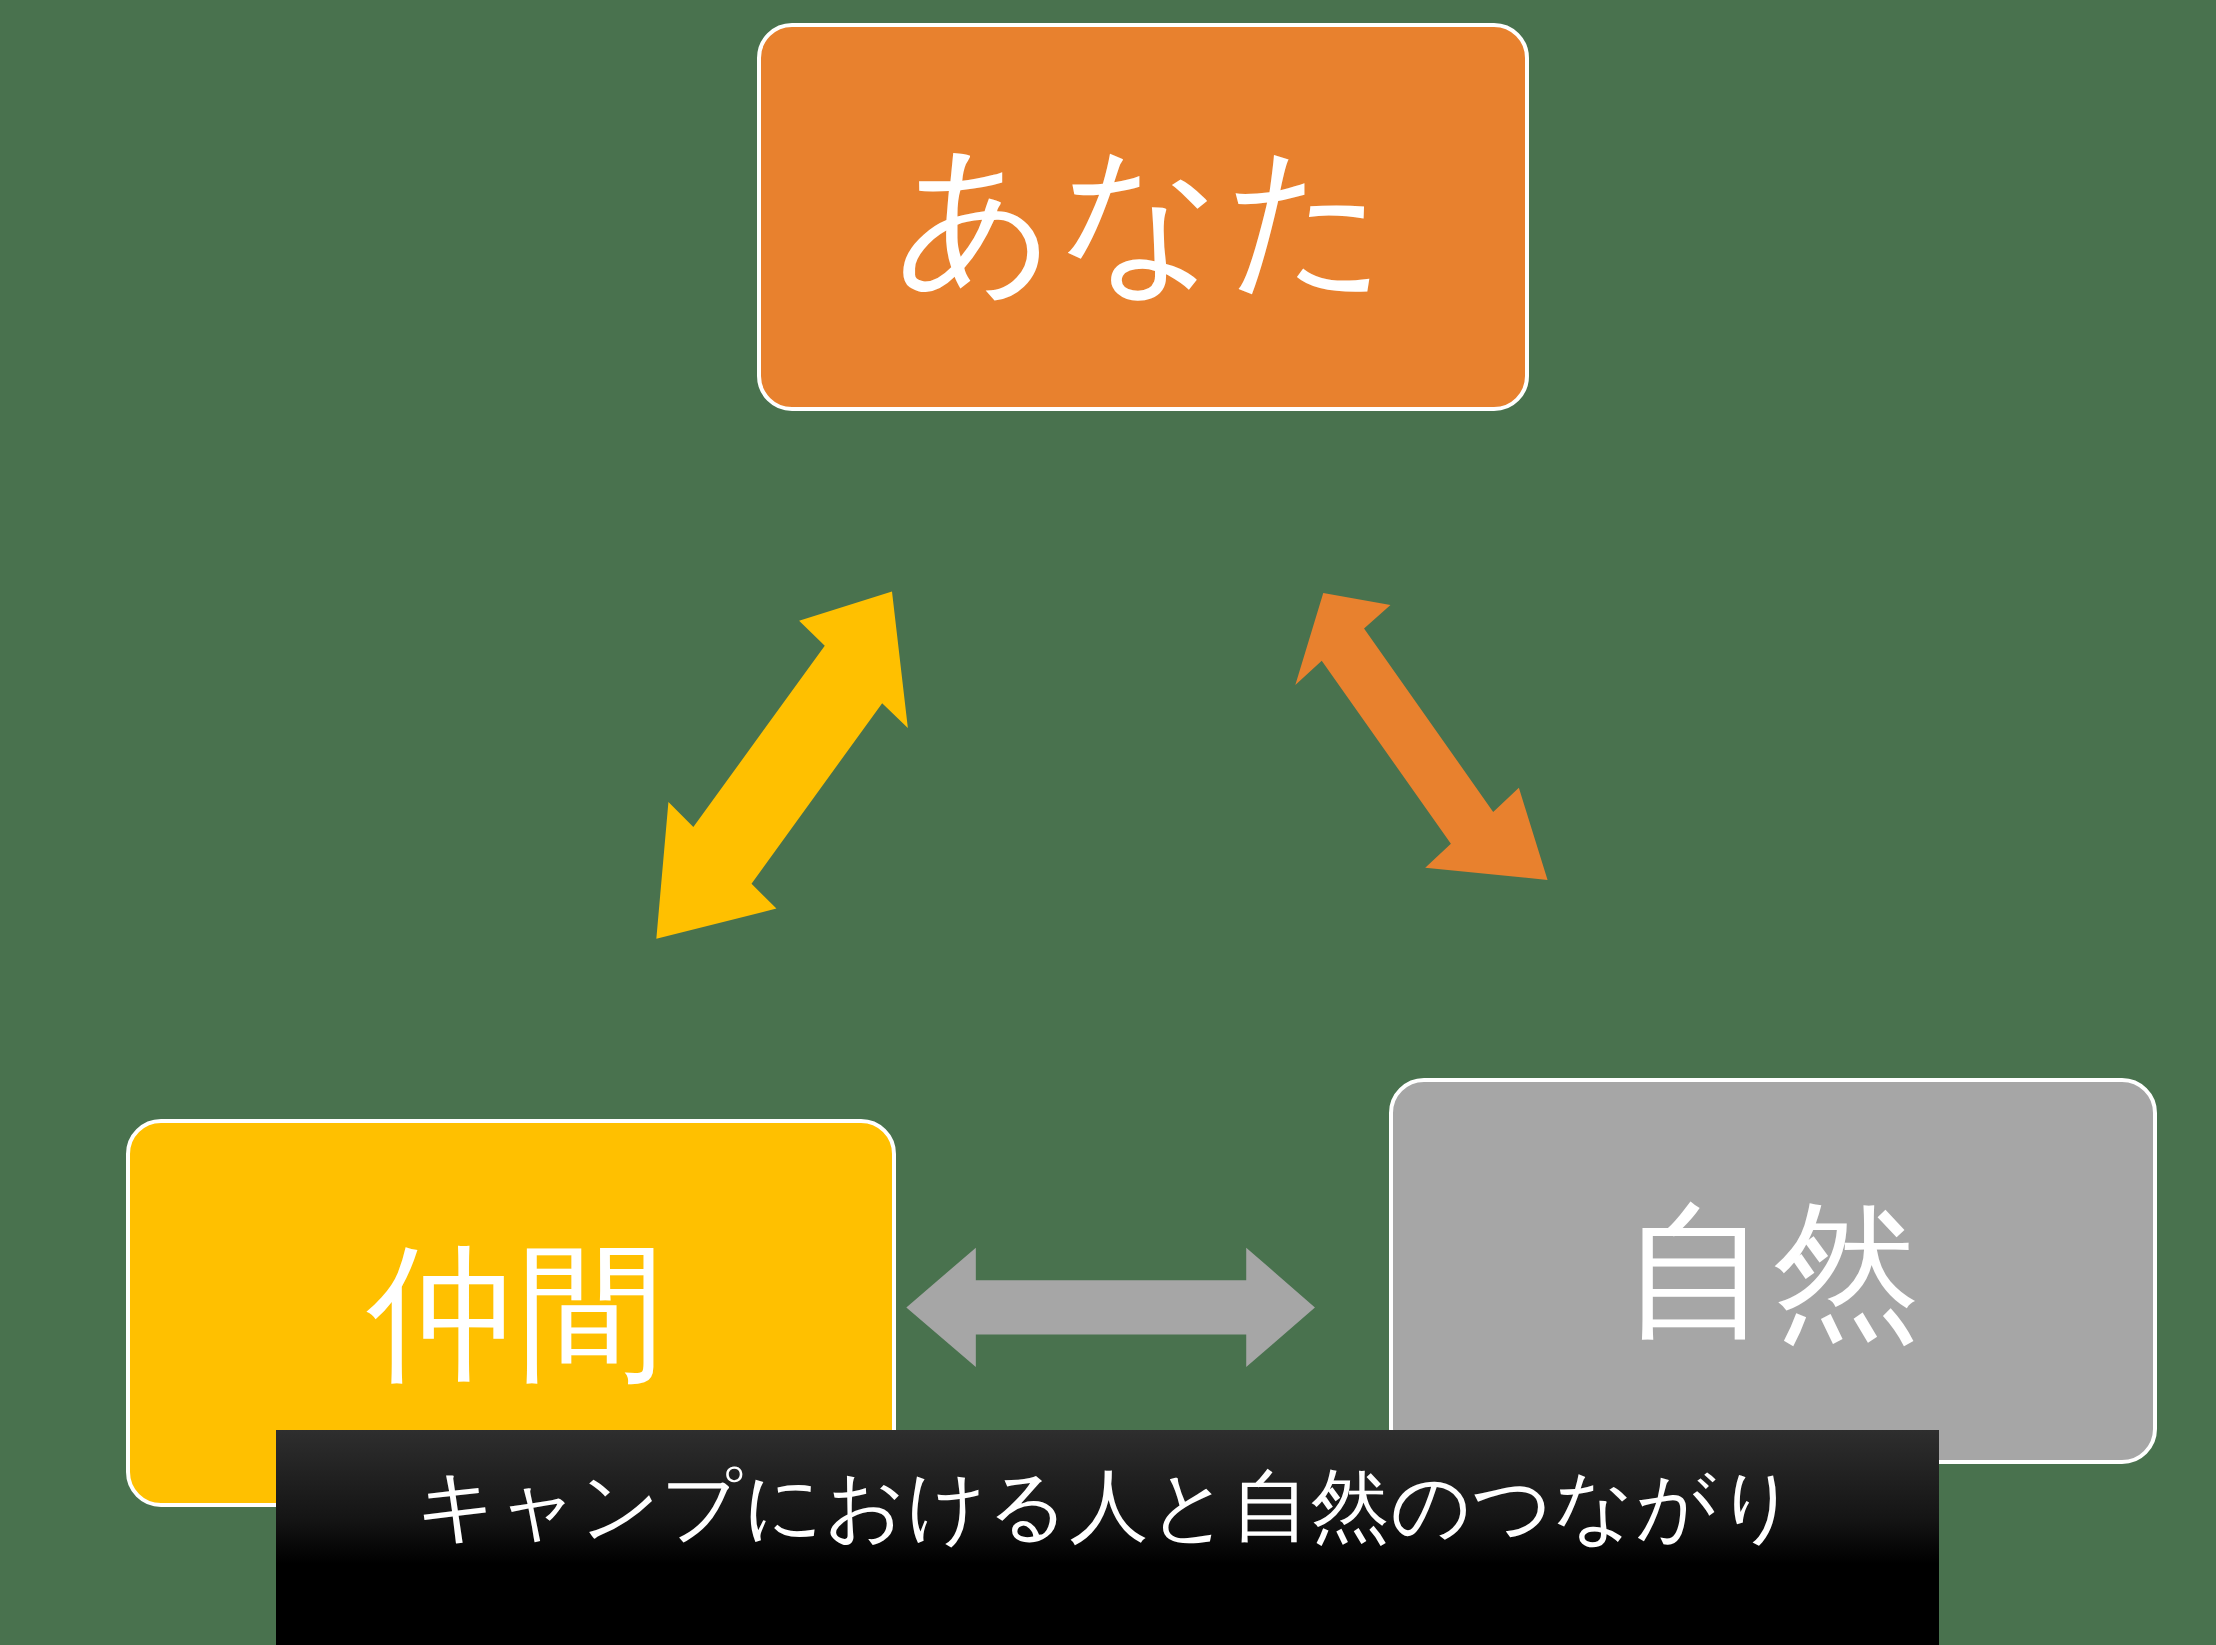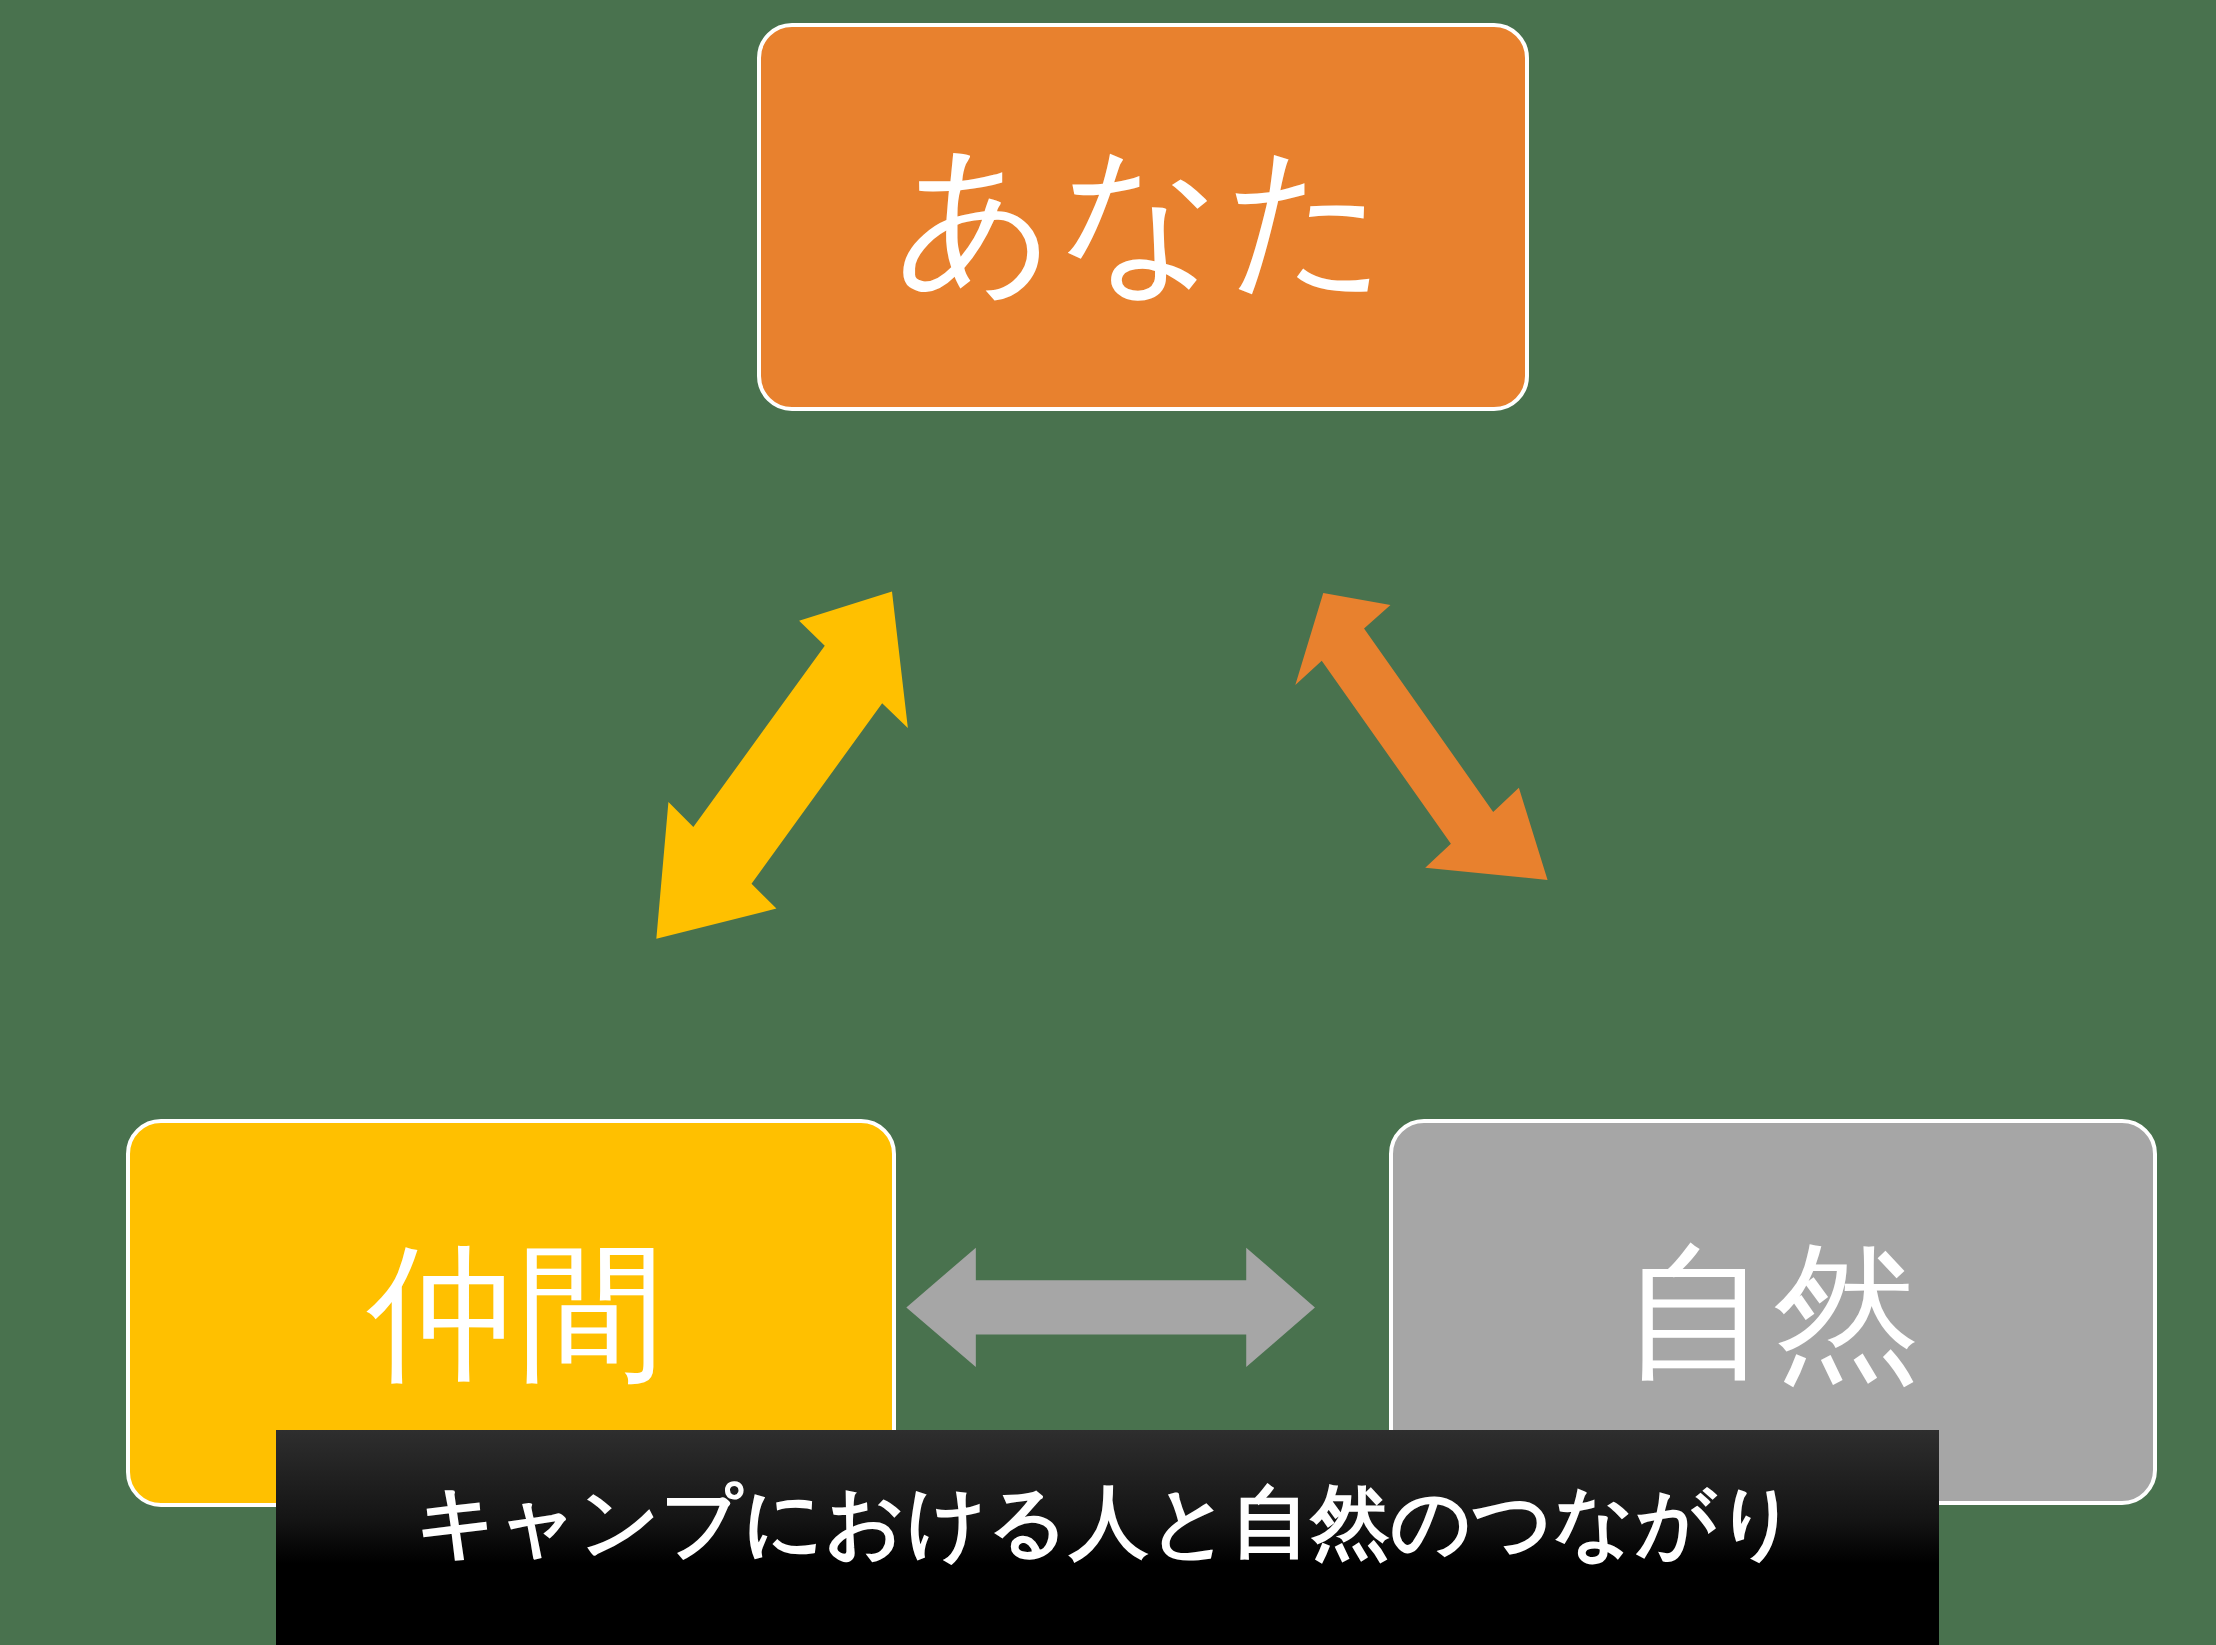"自然" #node-nature { top: 1119px -> 1078px }
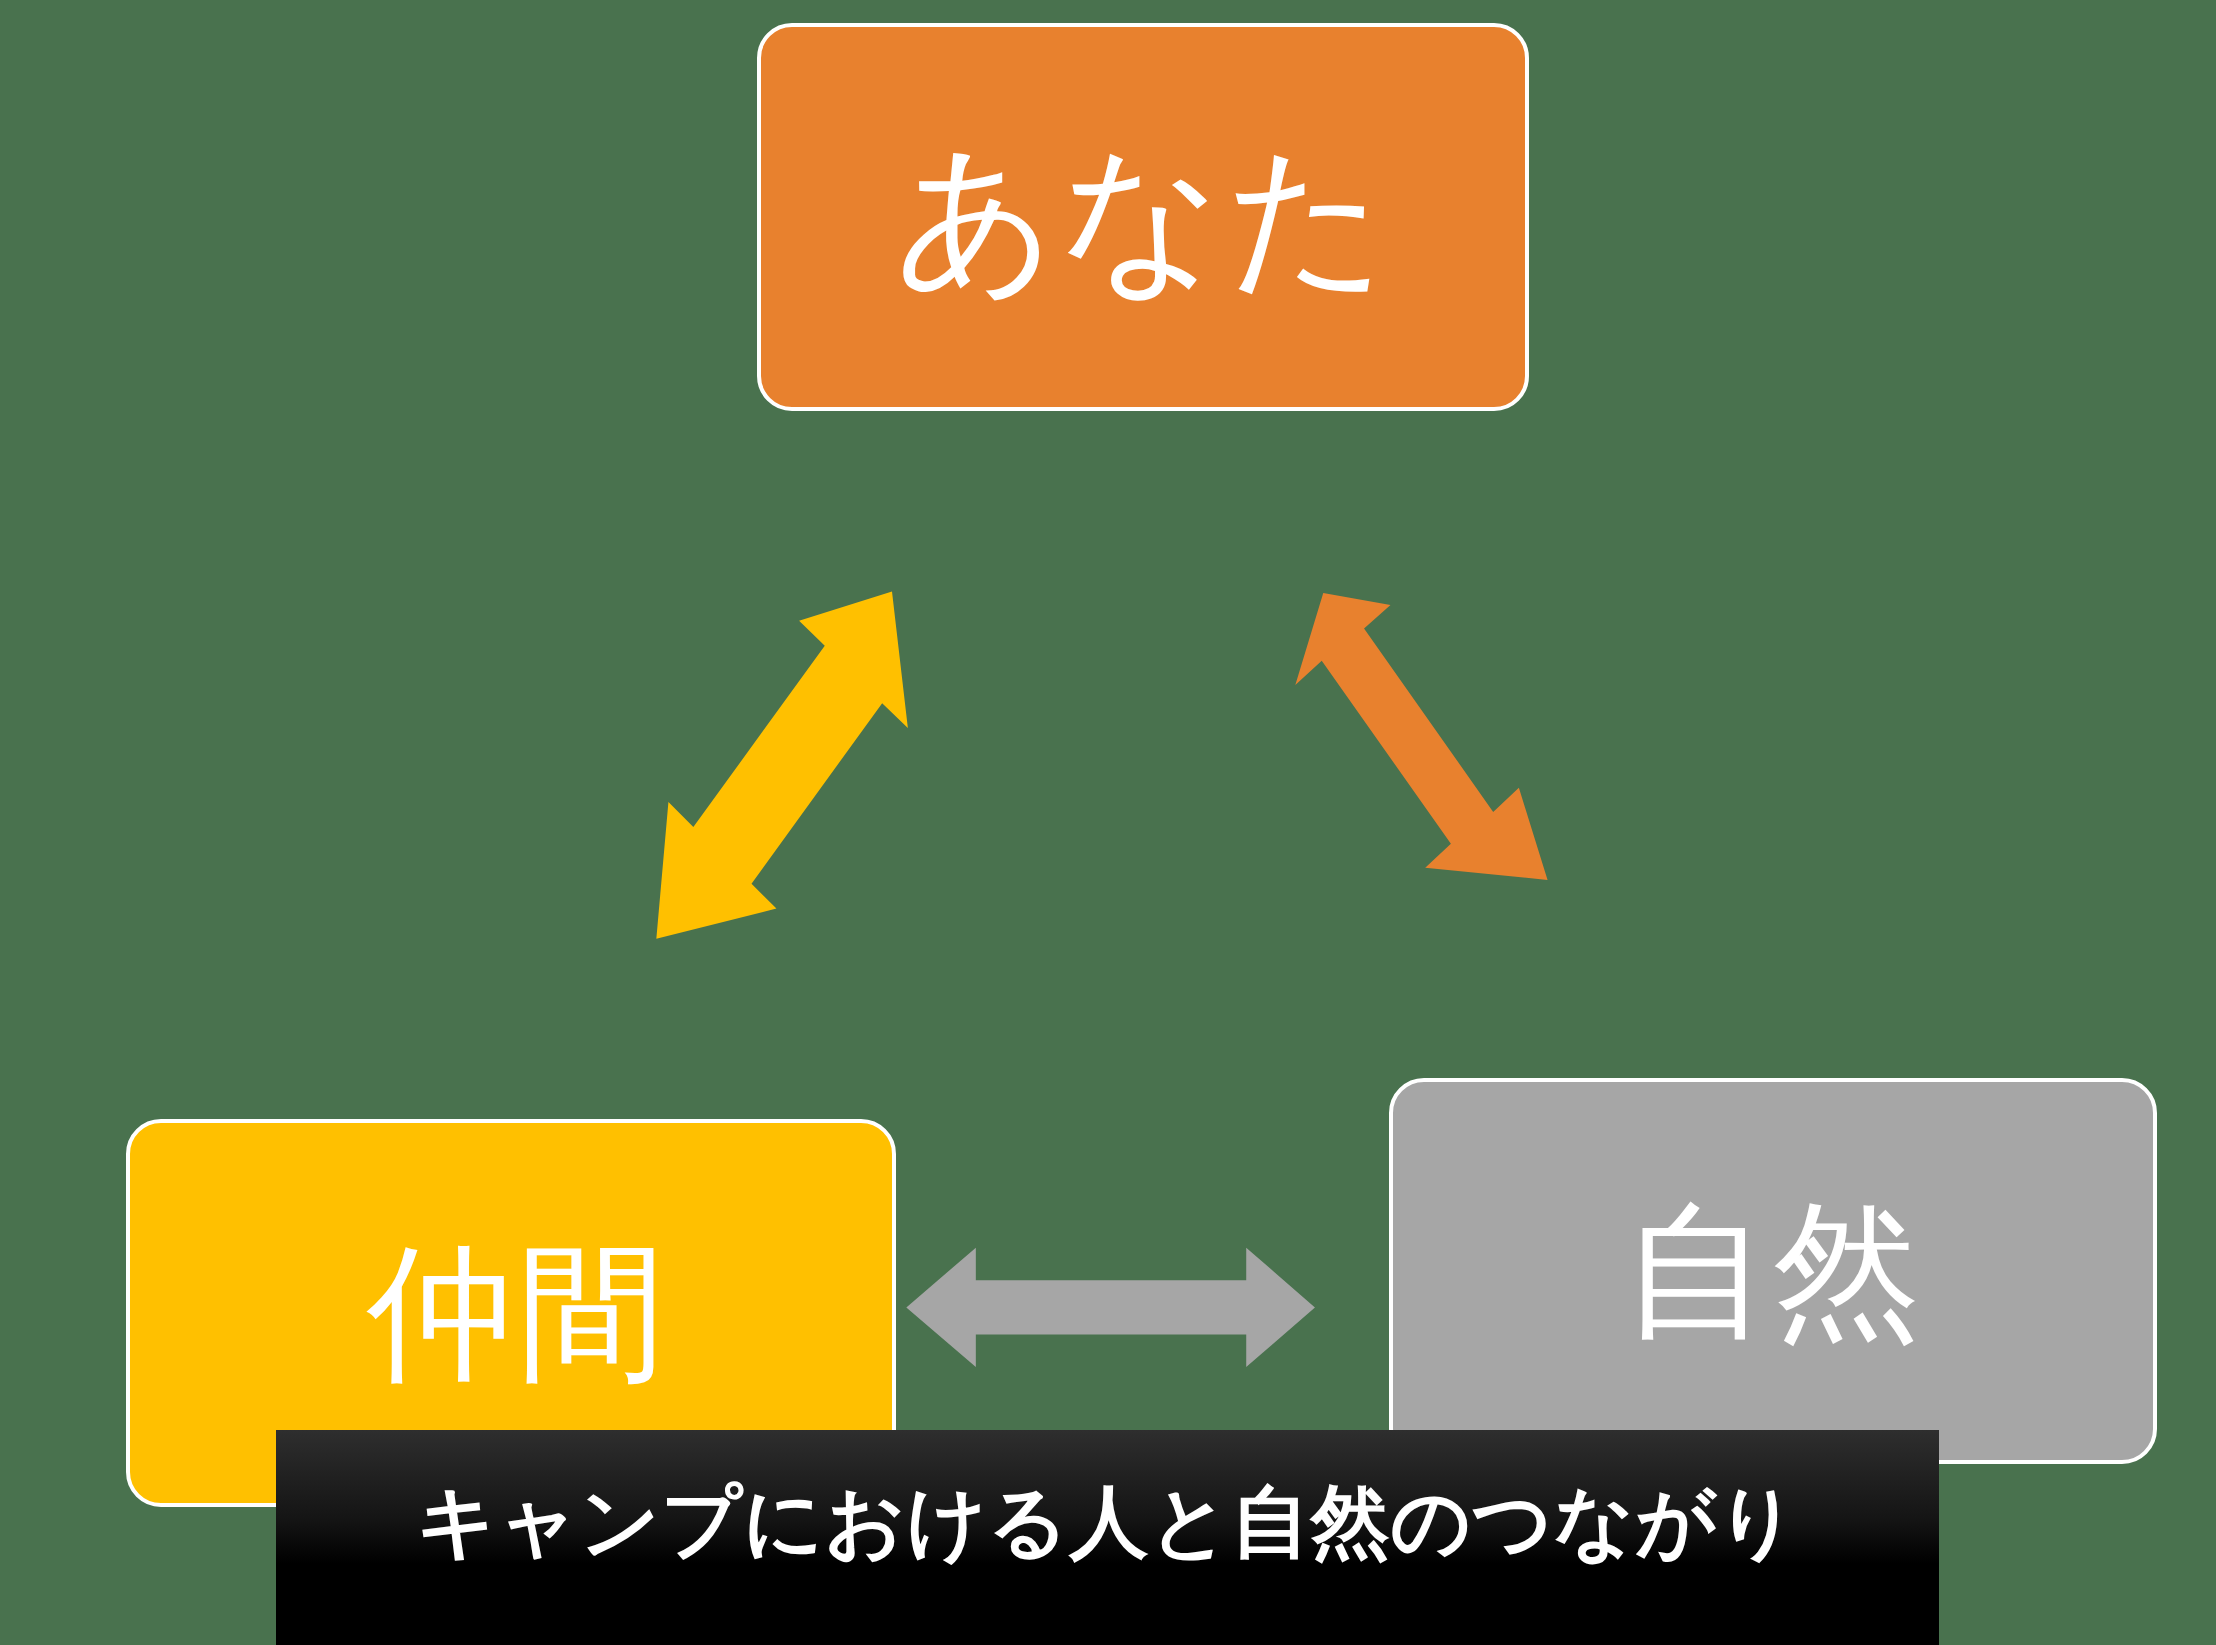"キャンプにおける人と自然のつながり" #caption-text { font-weight: 700 -> 400; margin-top: 52px -> 36px }
